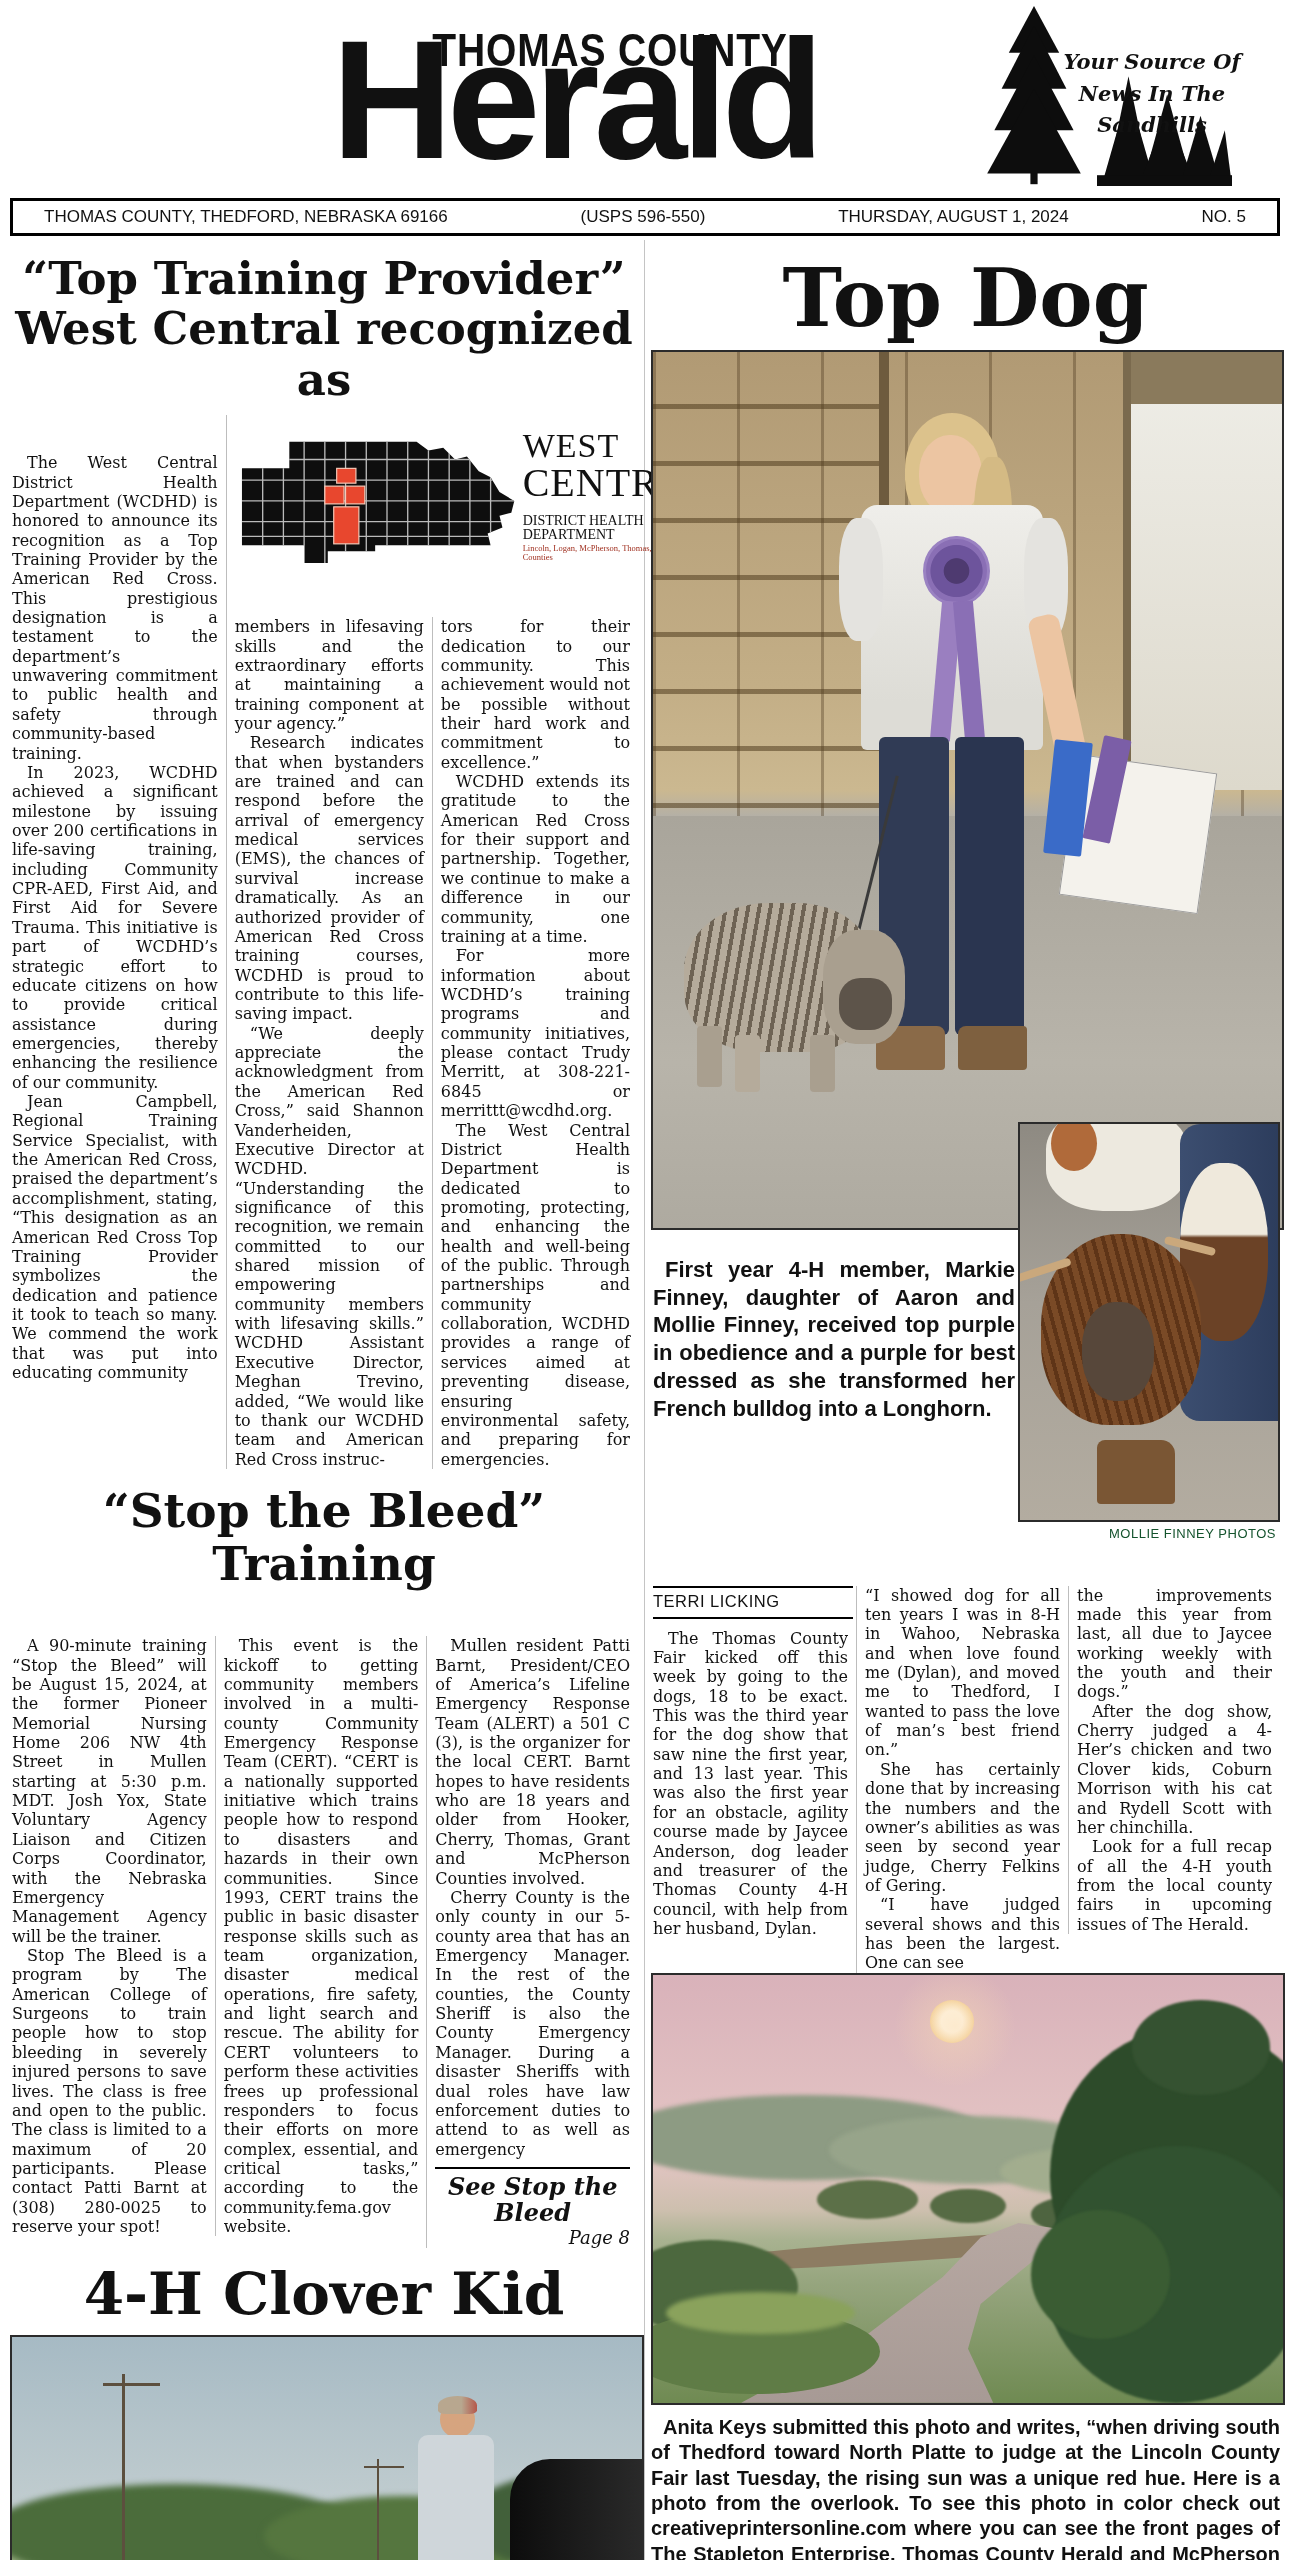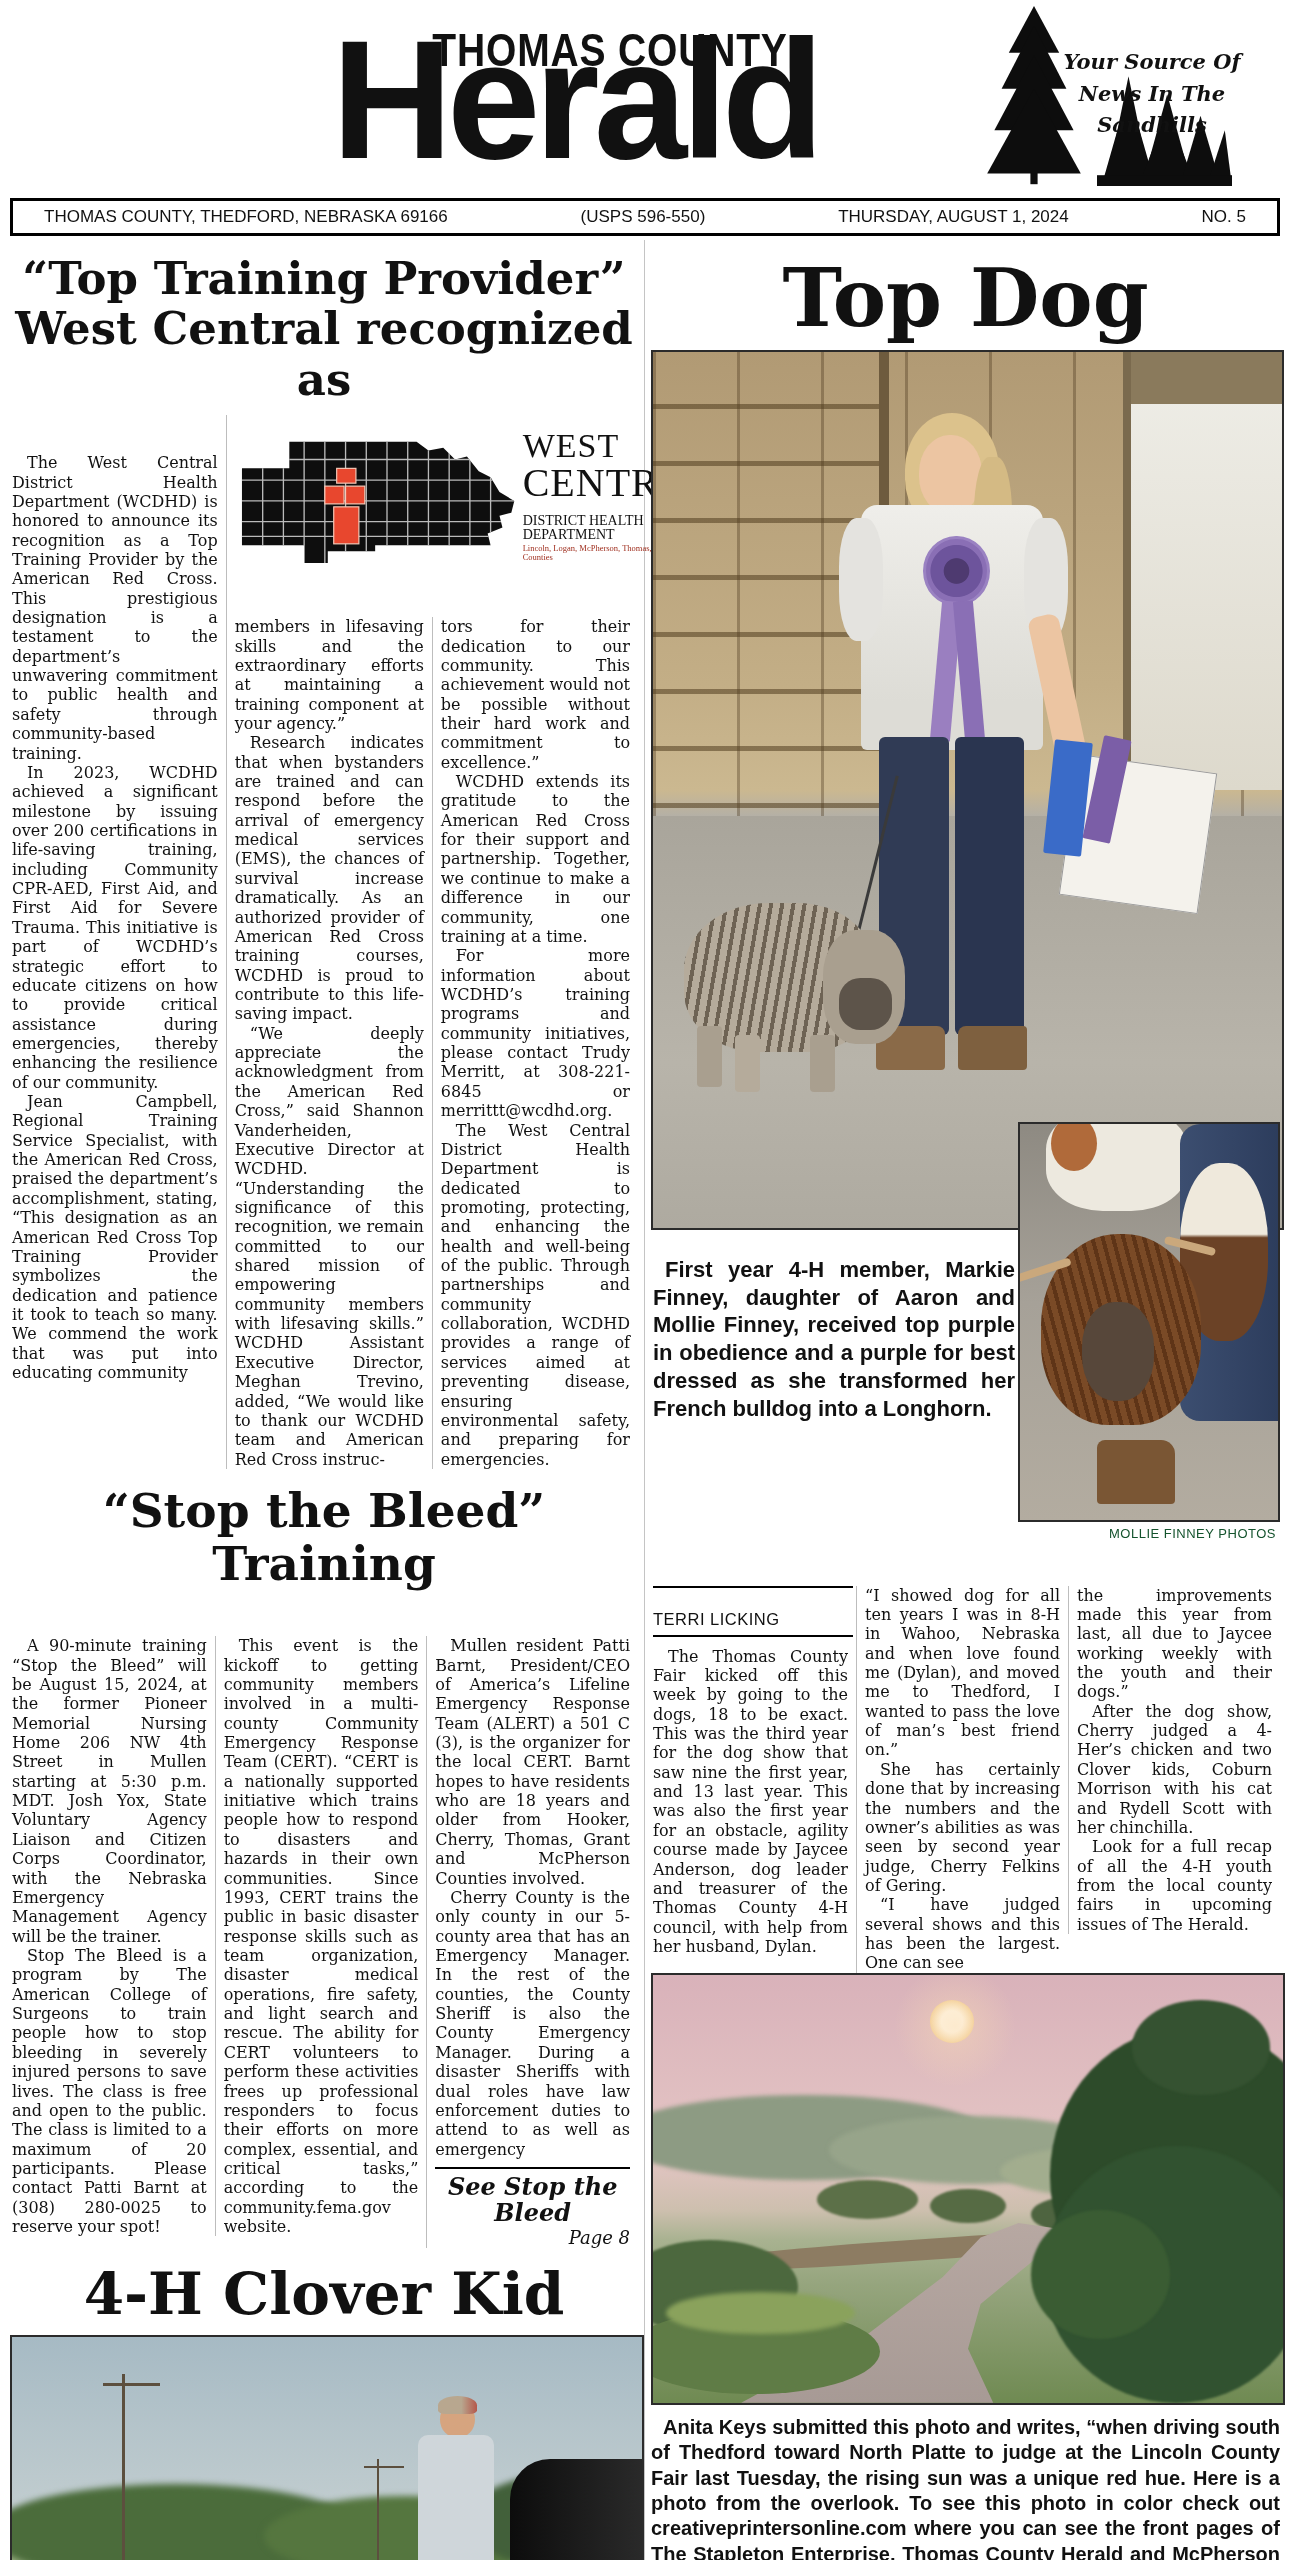"TERRI LICKING" .byline { padding: 22px 0 6px -> 4px 0 6px }
